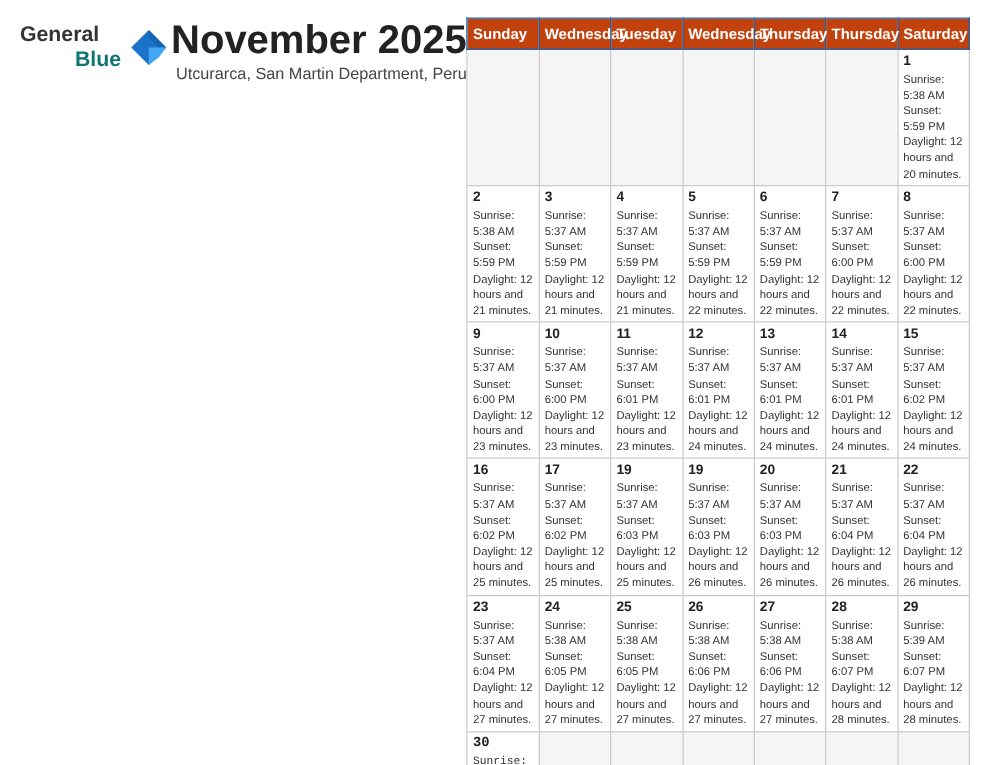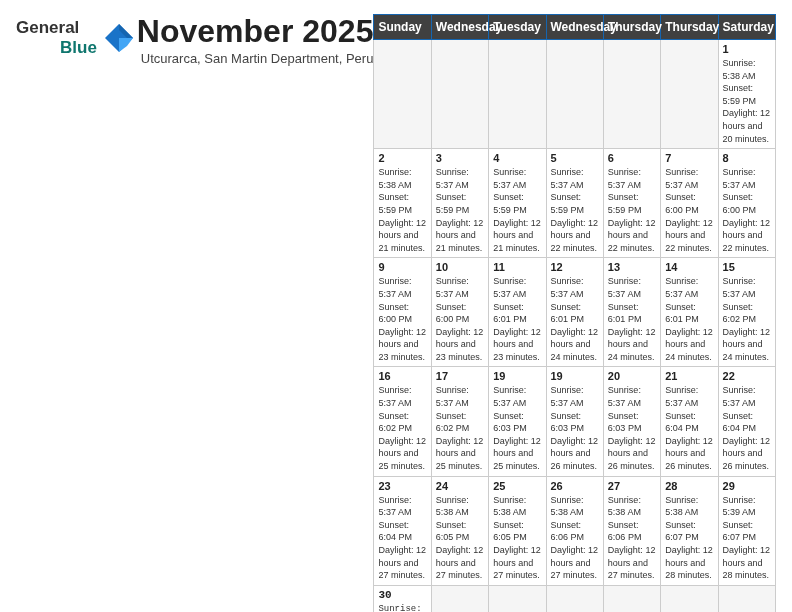"Sunday" .calendar thead tr th { background: #404040 -> #c2410c }
